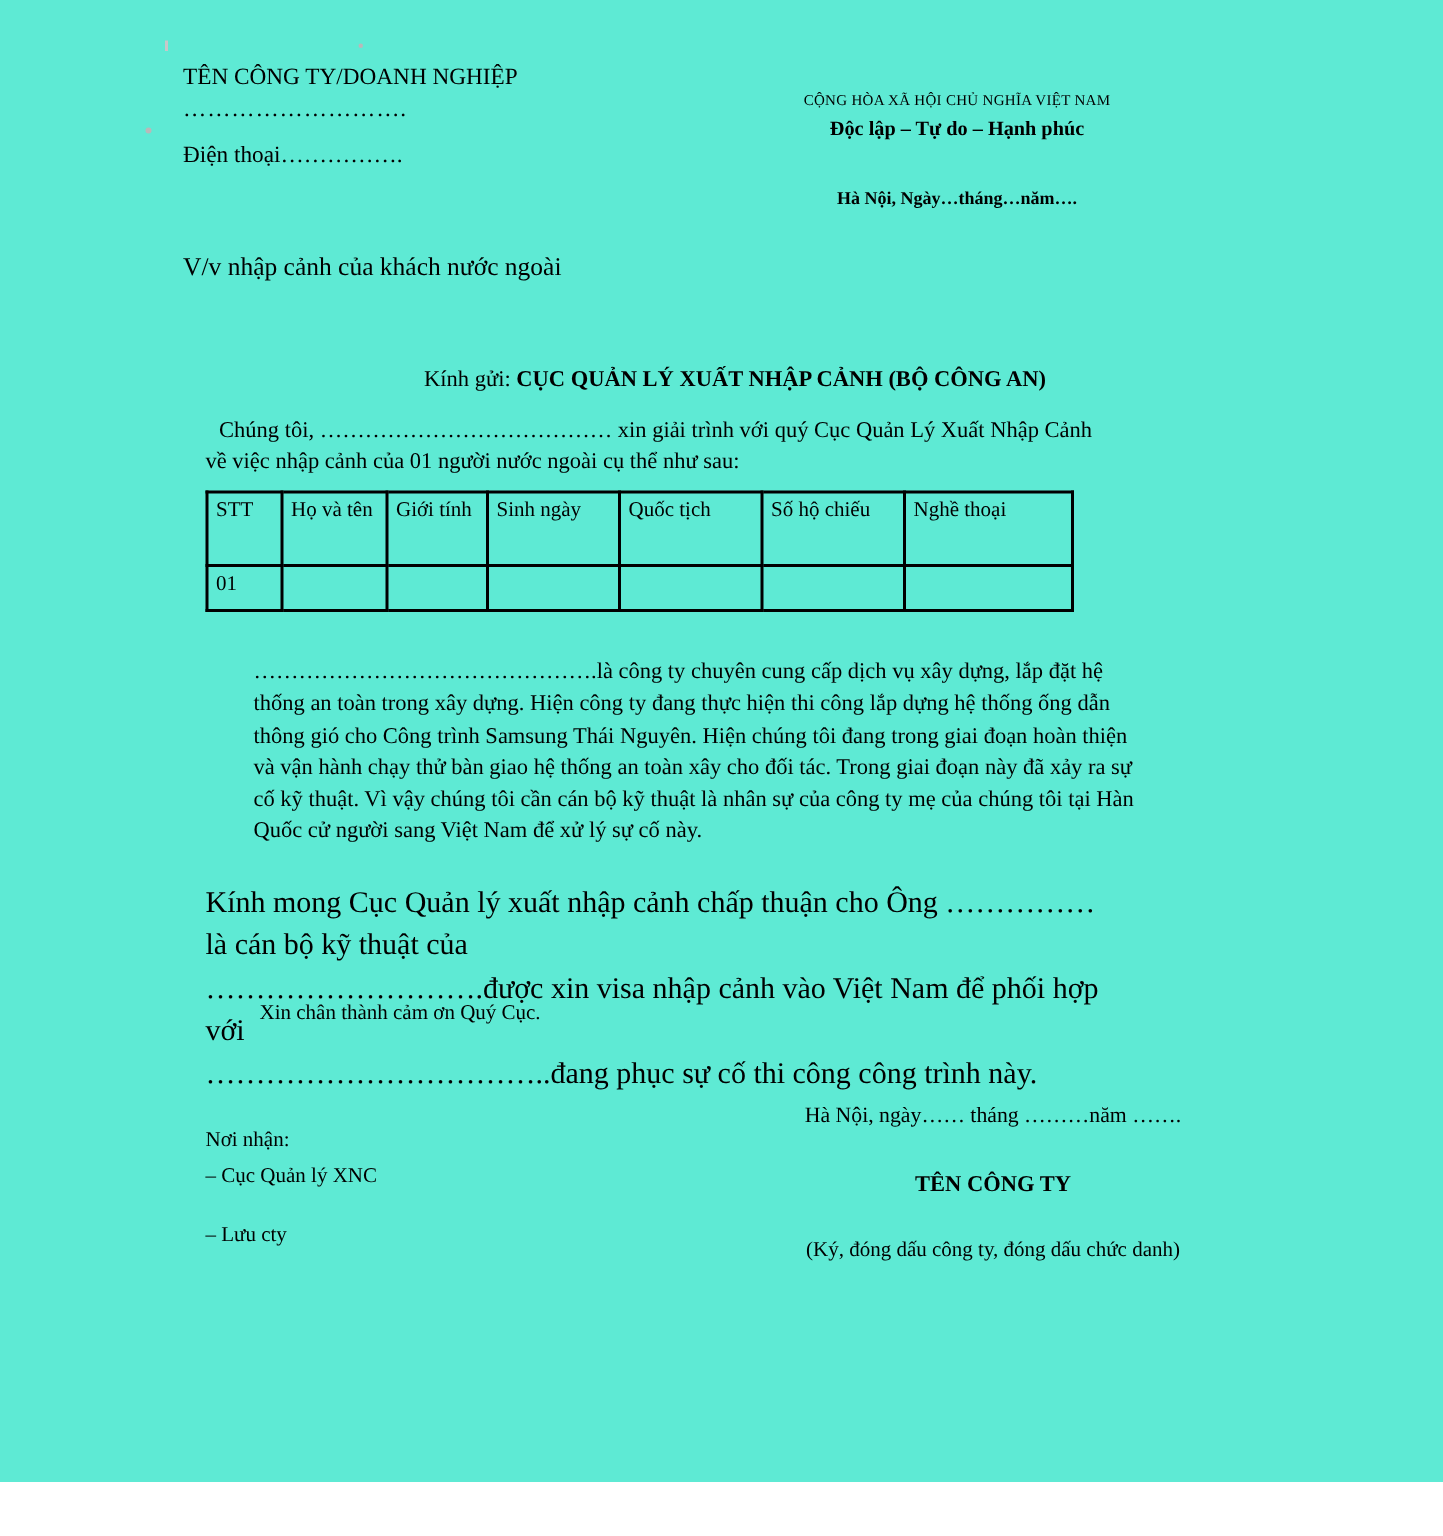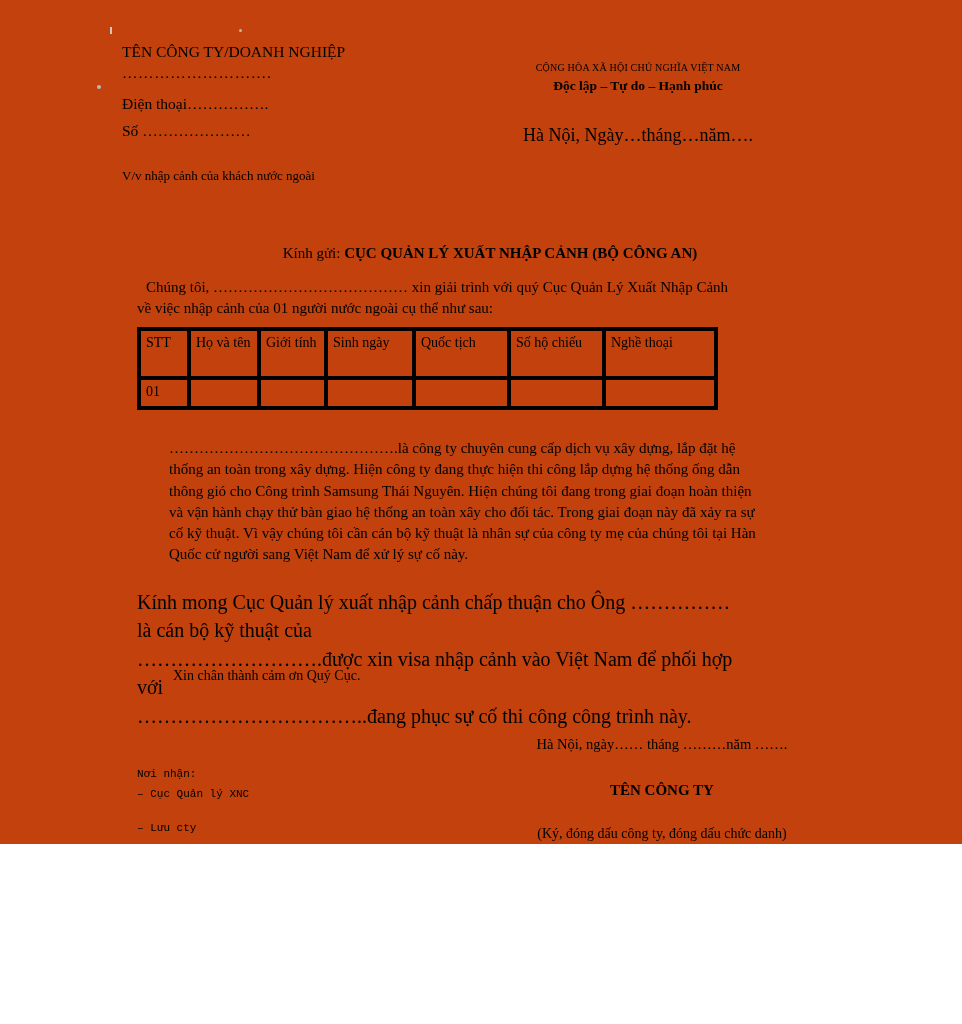"TÊN CÔNG TY/DOANH NGHIỆP" .page { background: #c2410c -> #5eead4; height: 844px -> 988px }
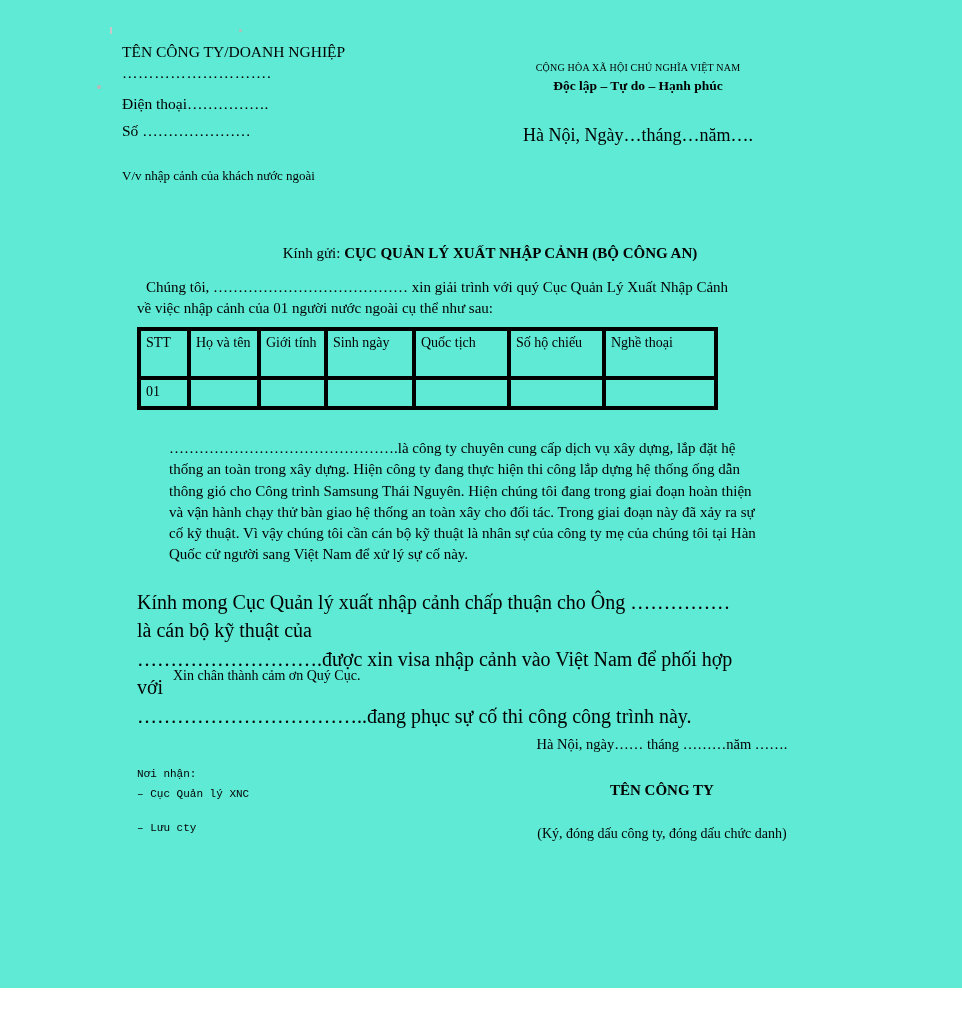"Số …………………" div.line { html: <div>Số …………………</div> -> none }
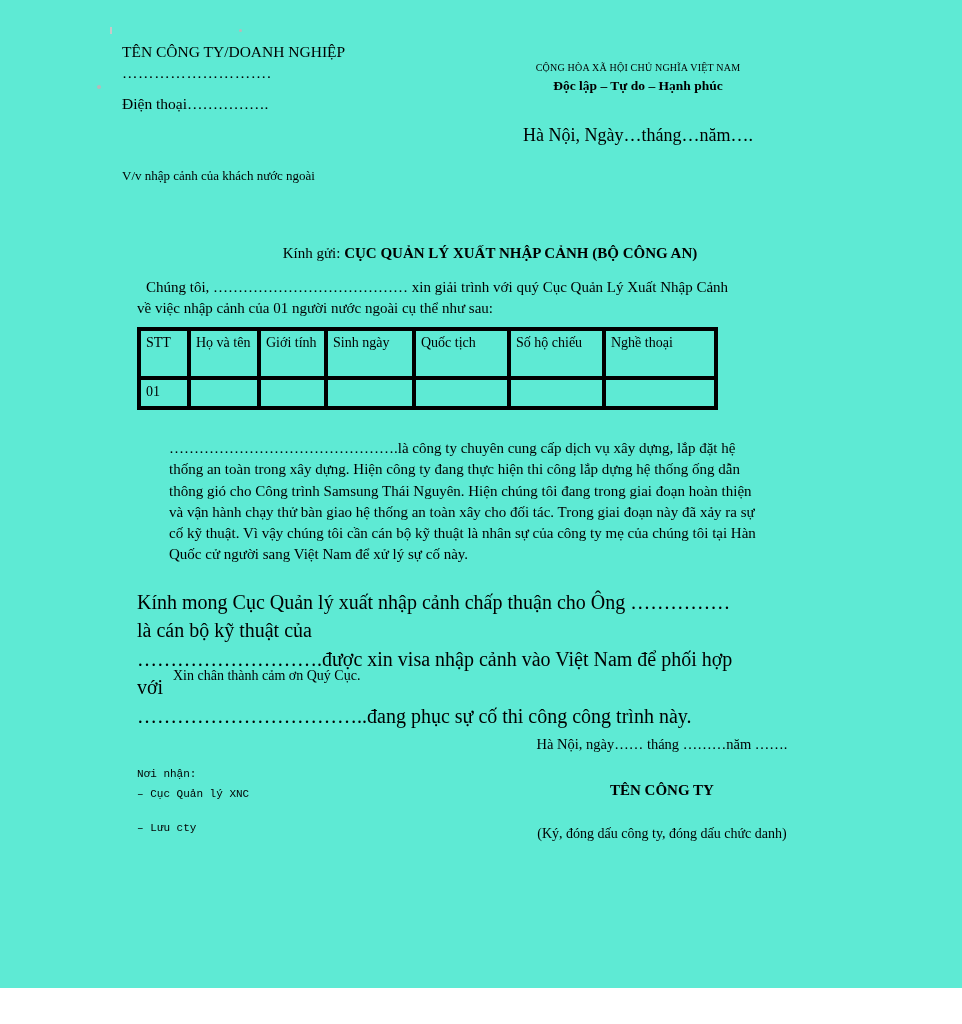"Hà Nội, Ngày…tháng…năm…." .hdr-right .place-date { font-size: 18px -> 12px; font-weight: normal -> bold }
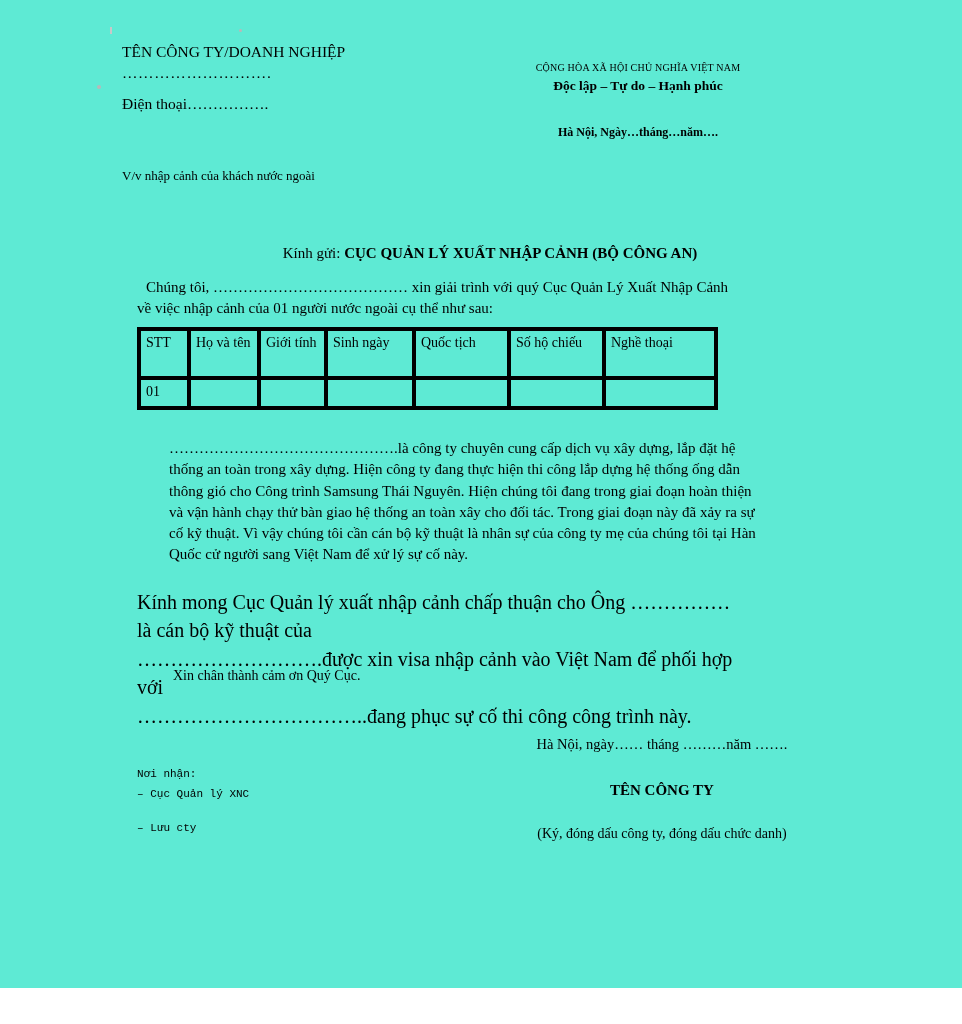"V/v nhập cảnh của khách" .subject { font-size: 13px -> 17px }
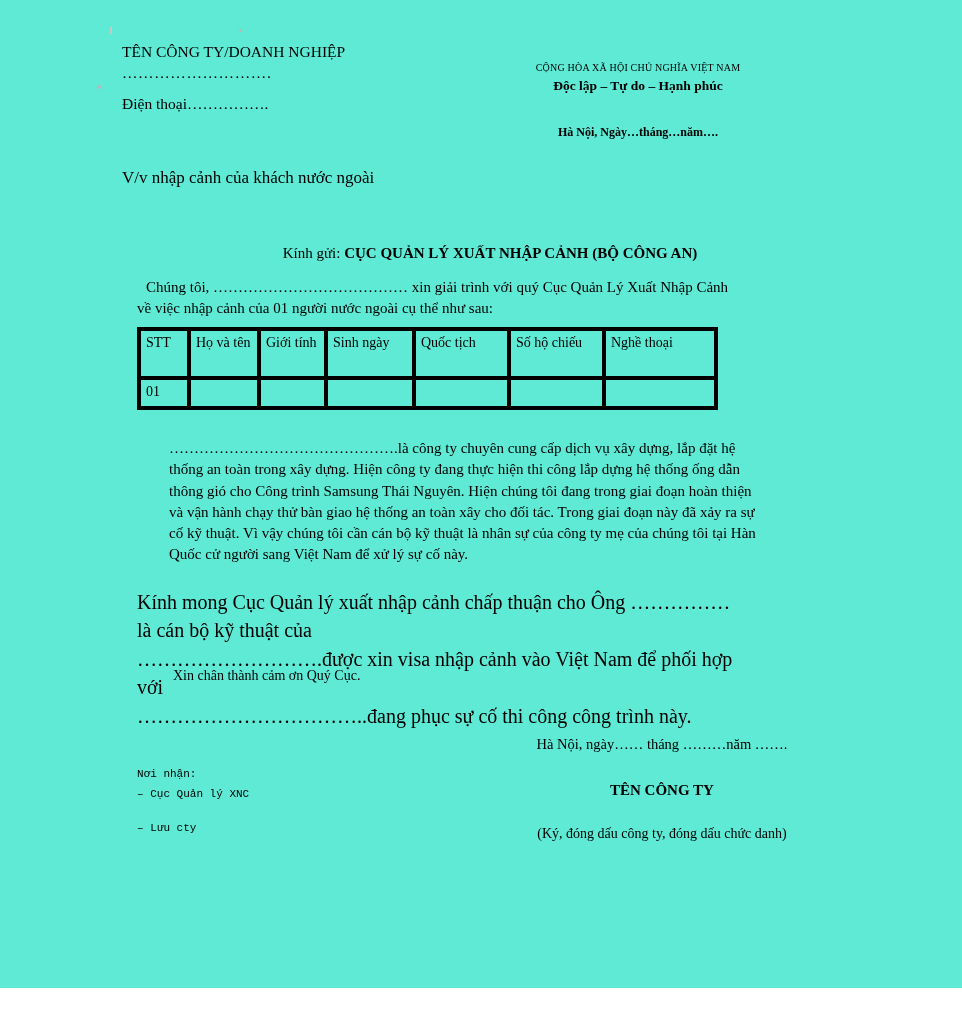"STT" table.persons th, table.persons td { border: 4px solid #000000 -> 2px solid #000000 }
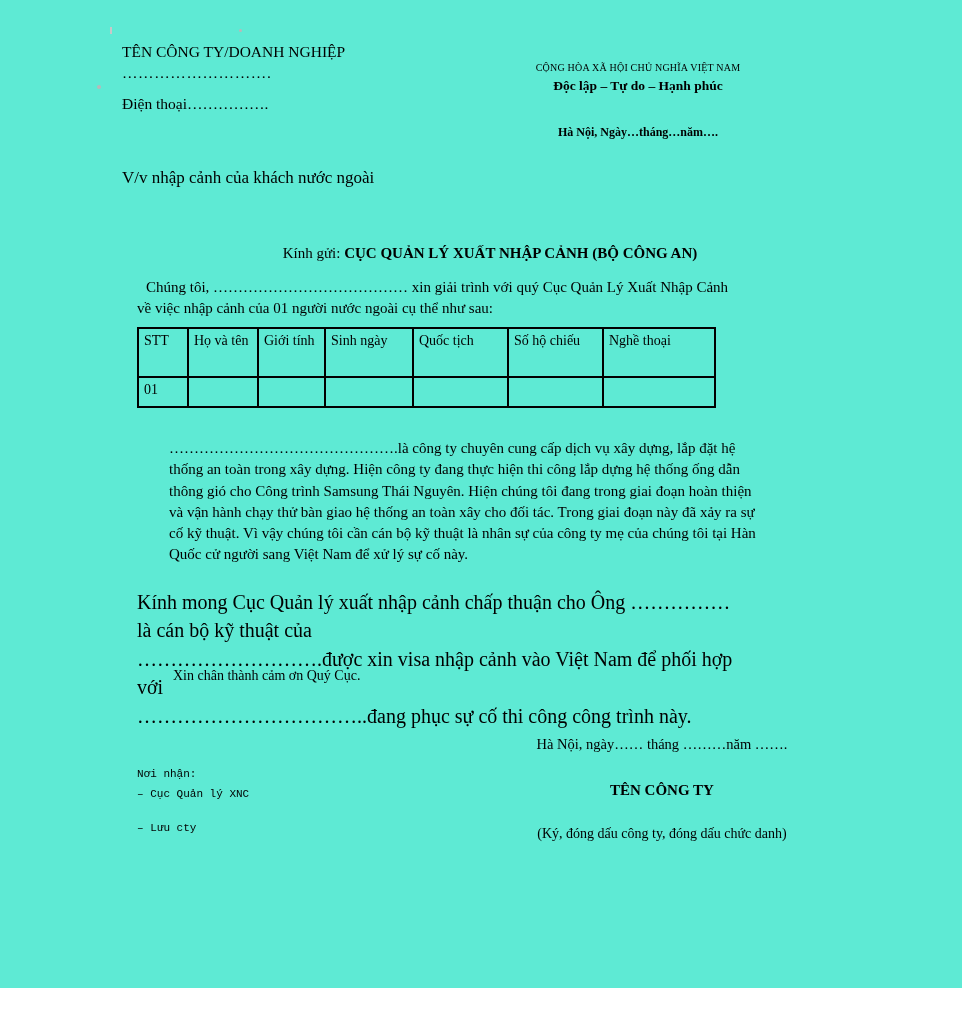"Nơi nhận:" .foot-left { font-family: Liberation Mono, monospace -> none; font-size: 11px -> 14px; top: 767px -> 751px }
